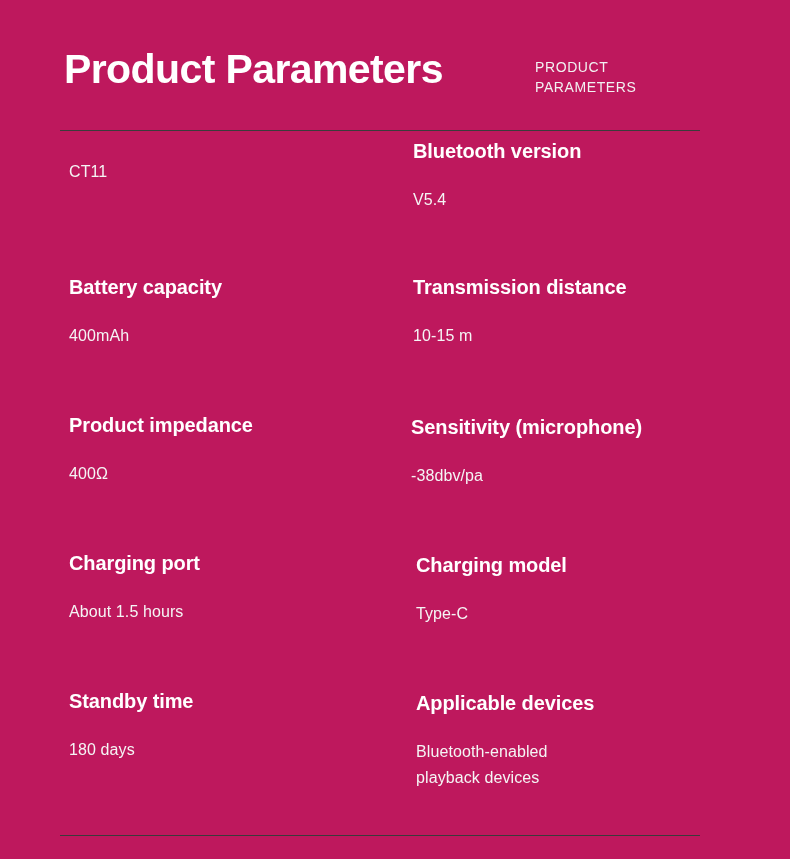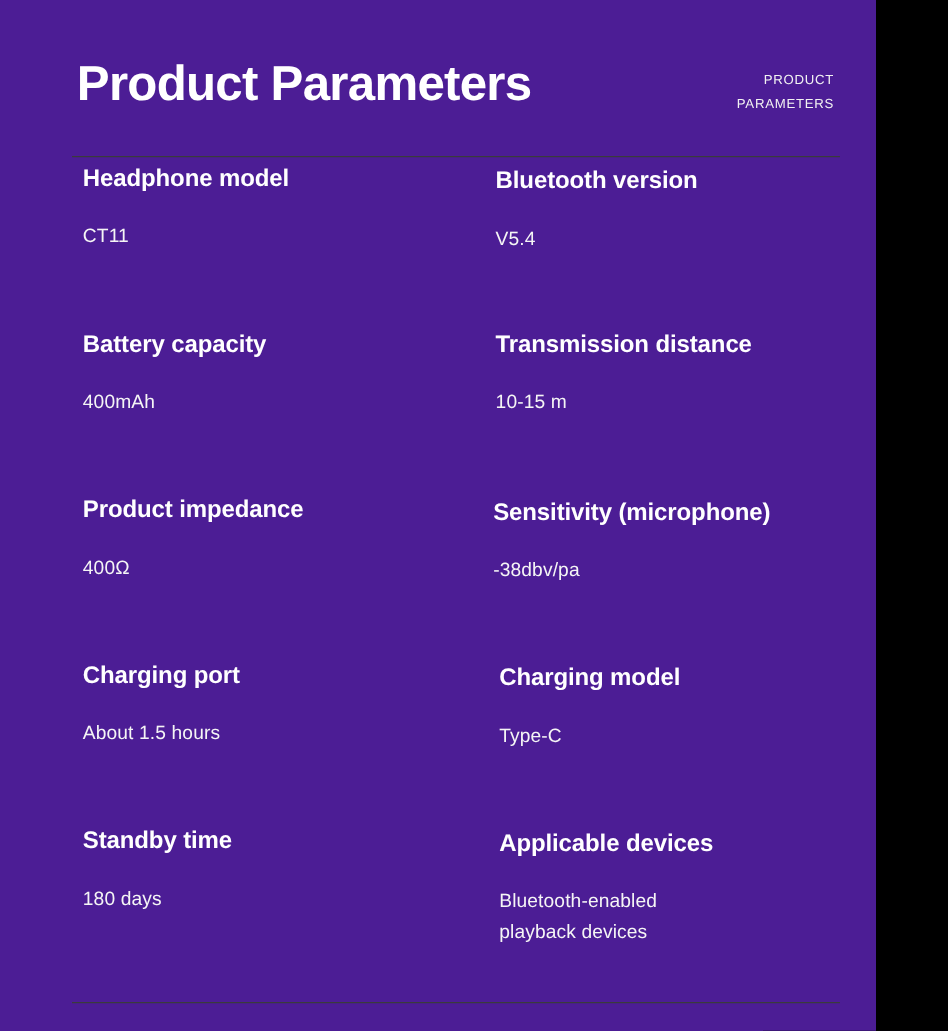"Product Parameters" .page { background: #4c1d95 -> #be185d; width: 730px -> 790px }
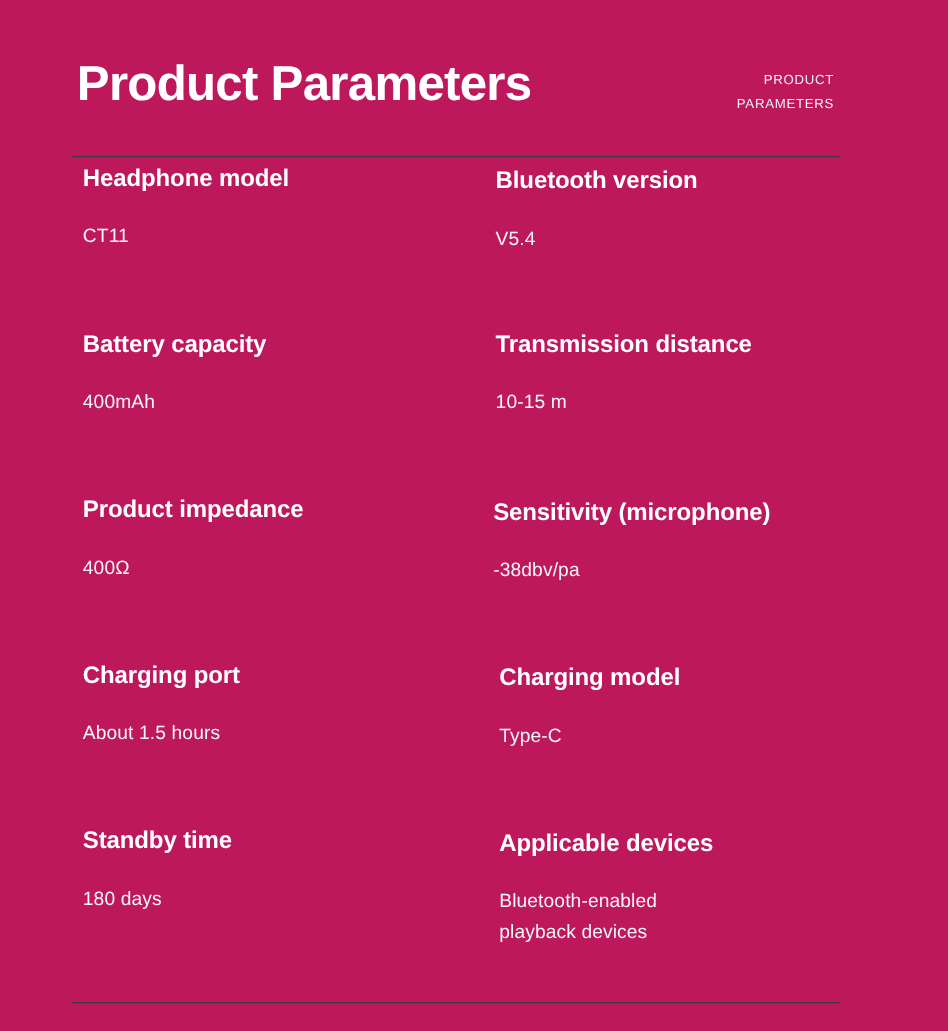"PRODUCT" .header-caption { font-size: 11px -> 14px; text-align: right -> none }
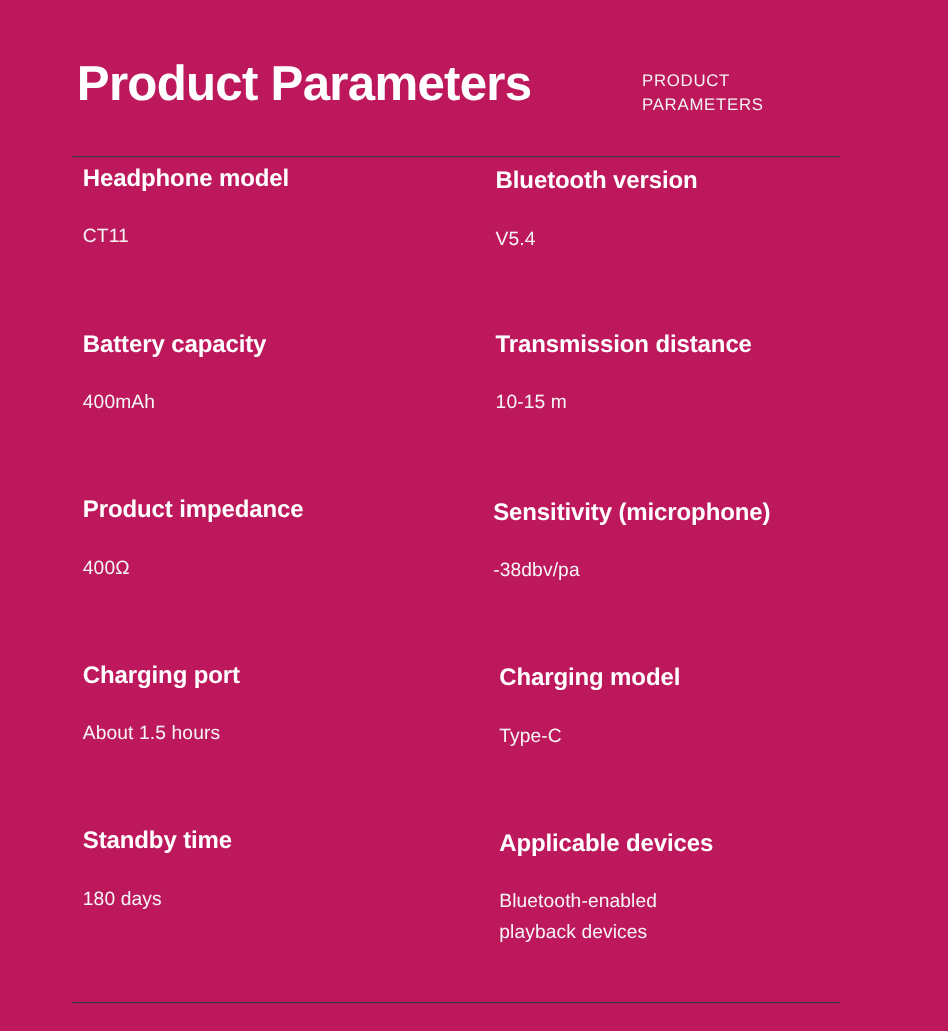"Headphone model" div.spec-label { html: <div>Headphone model</div> -> none }
